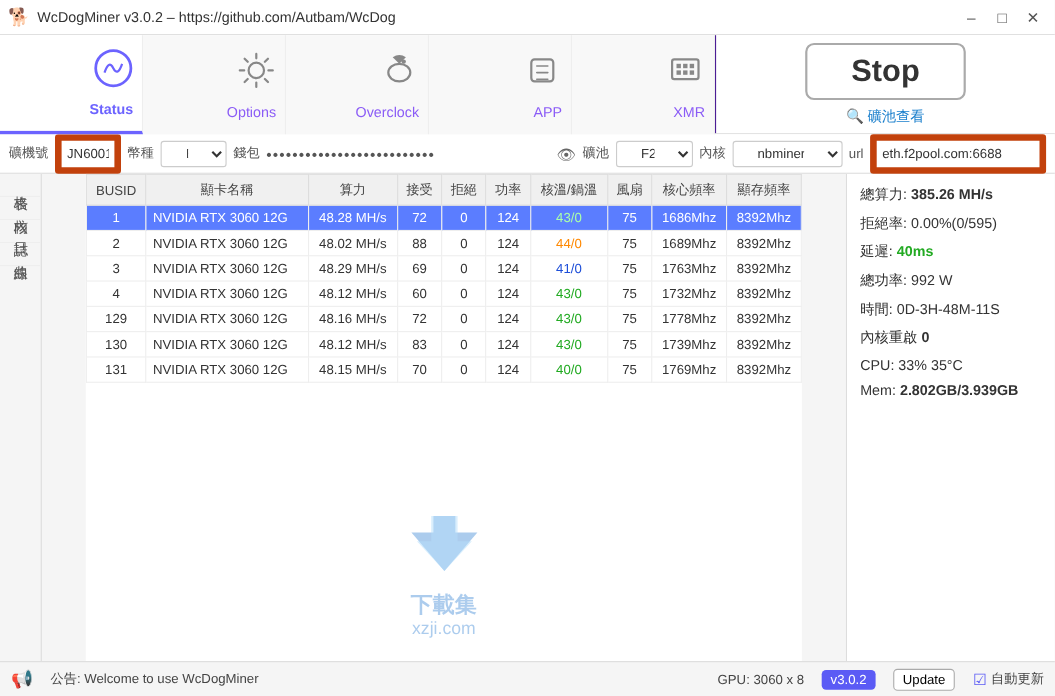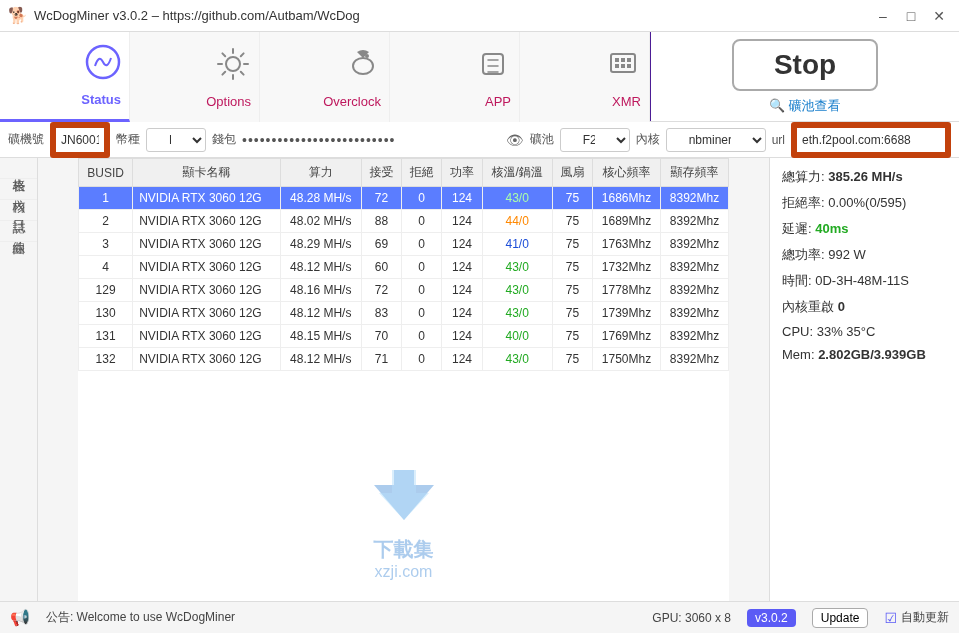"Options" .nav-tab .tab-label { color: #be185d -> #8b5cf6 }
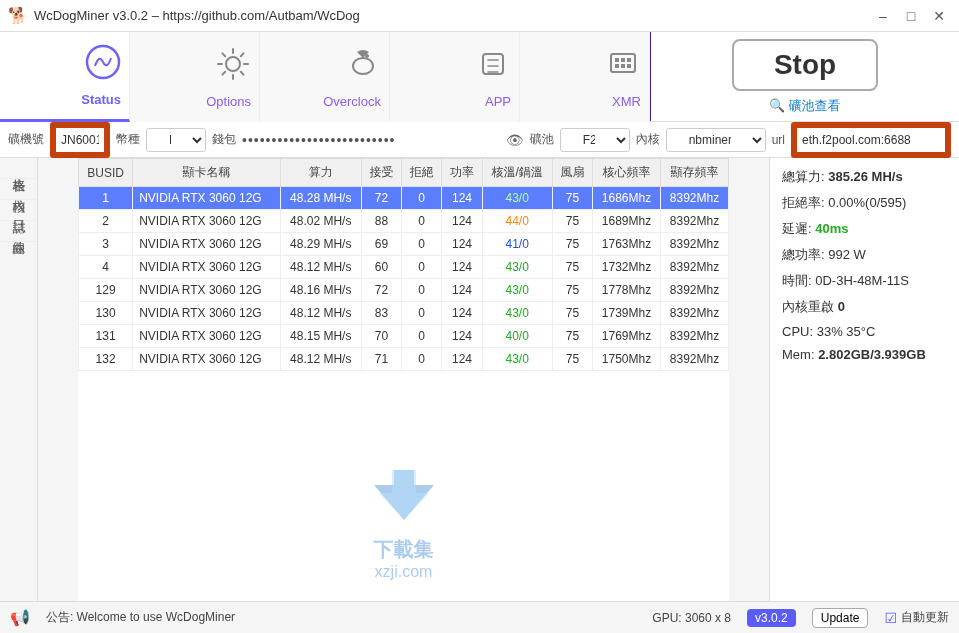"132" tr { html: <tr> <td>132</td> <td>NVIDIA RTX 3060 12G</td> <td>48.12 MH/s</td> <td>71</td> <td>0</td> <td>124</td> <td>43/0</td> <td>75</td> <td>1750Mhz</td> <td>8392Mhz</td> </tr> -> none }
